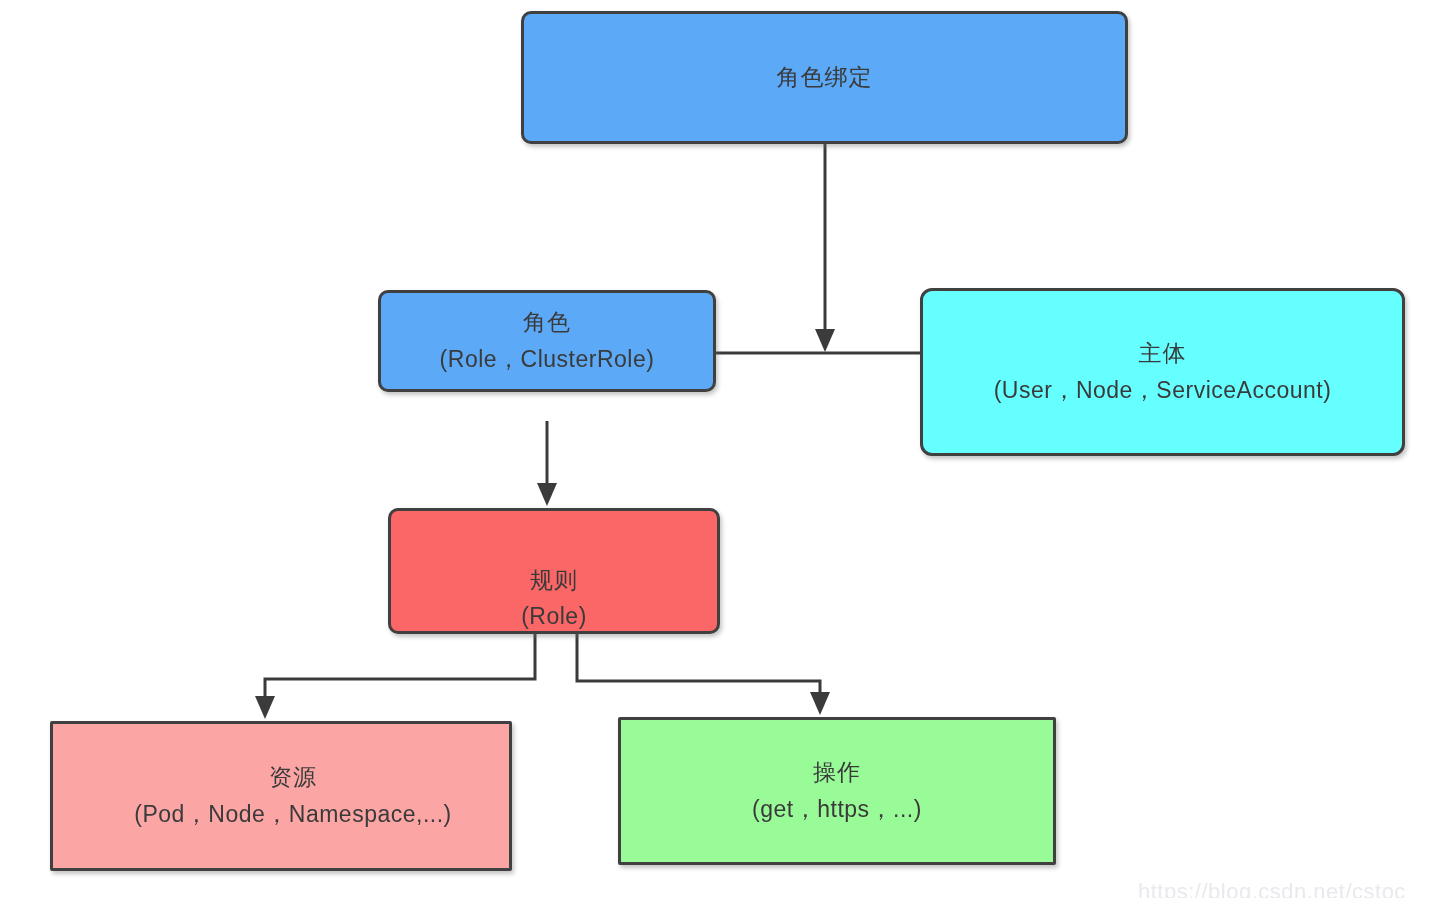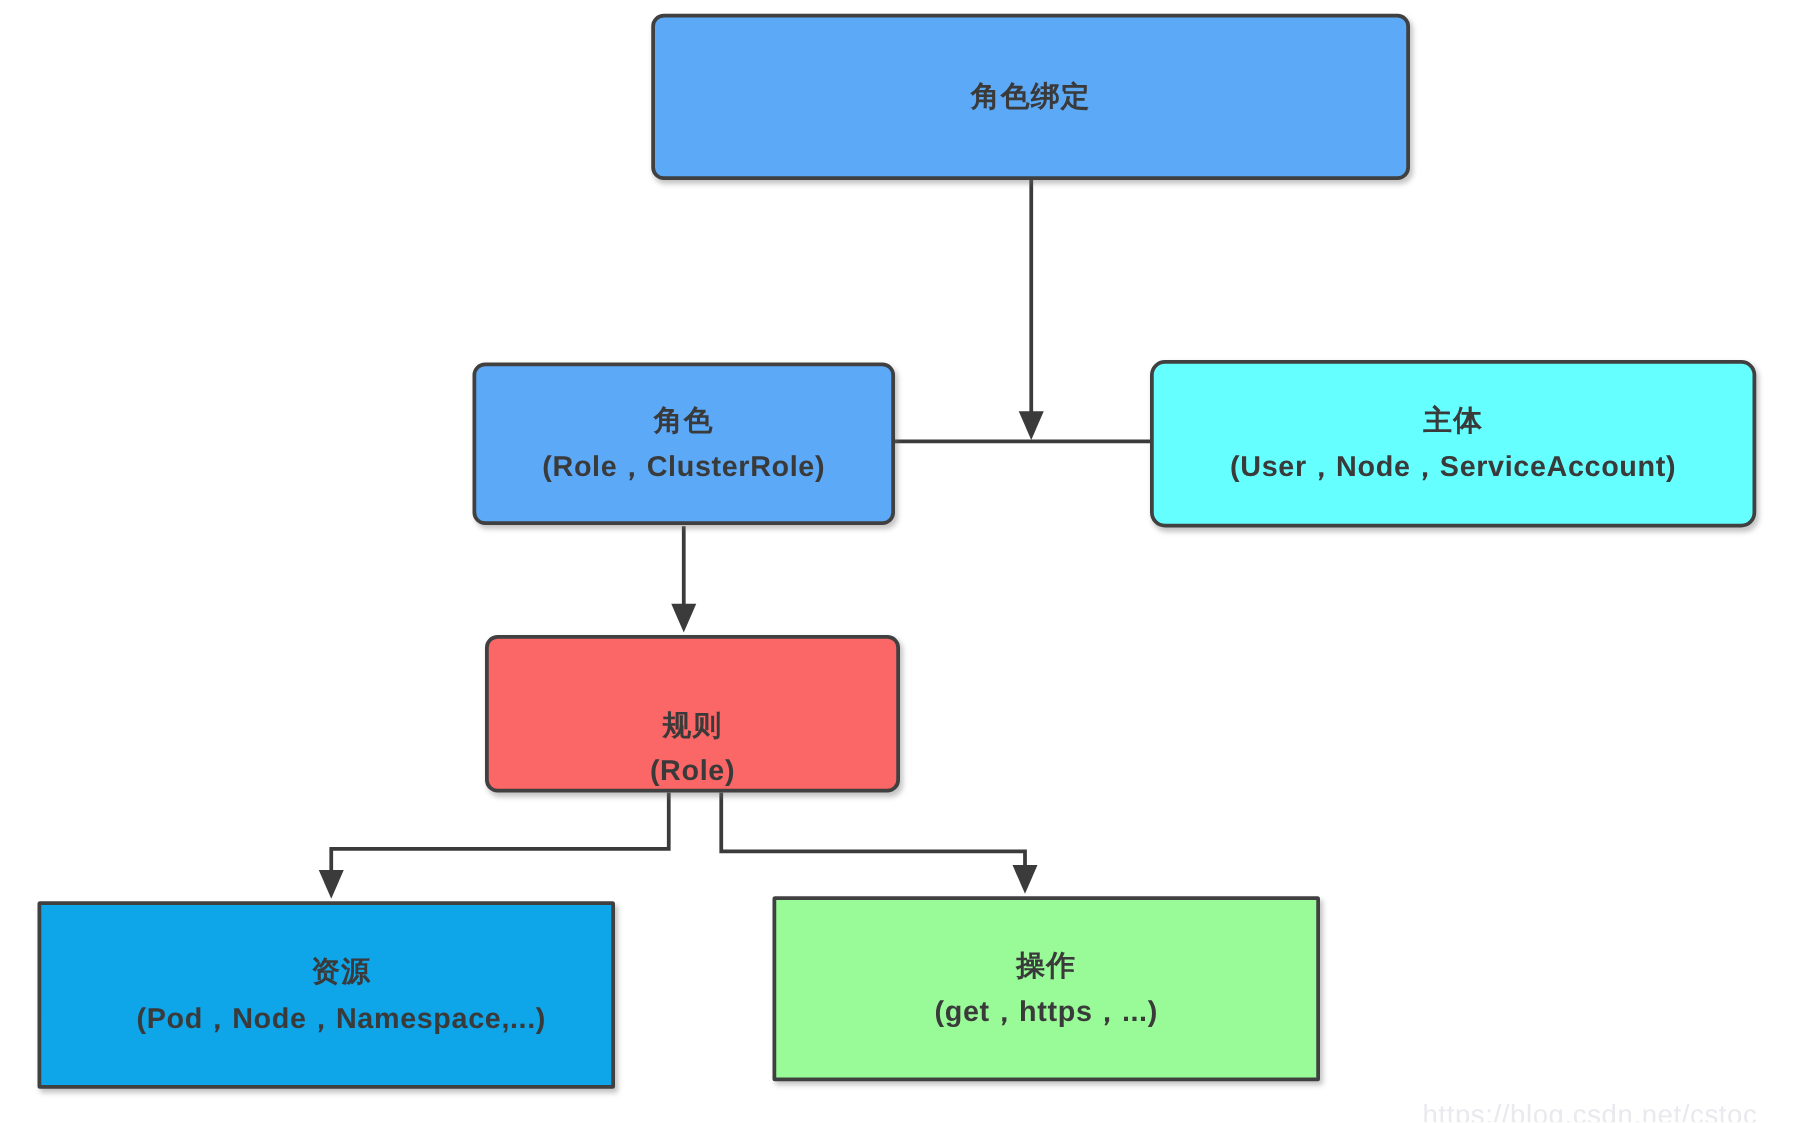"角色绑定" .node { font-weight: 700 -> 400 }
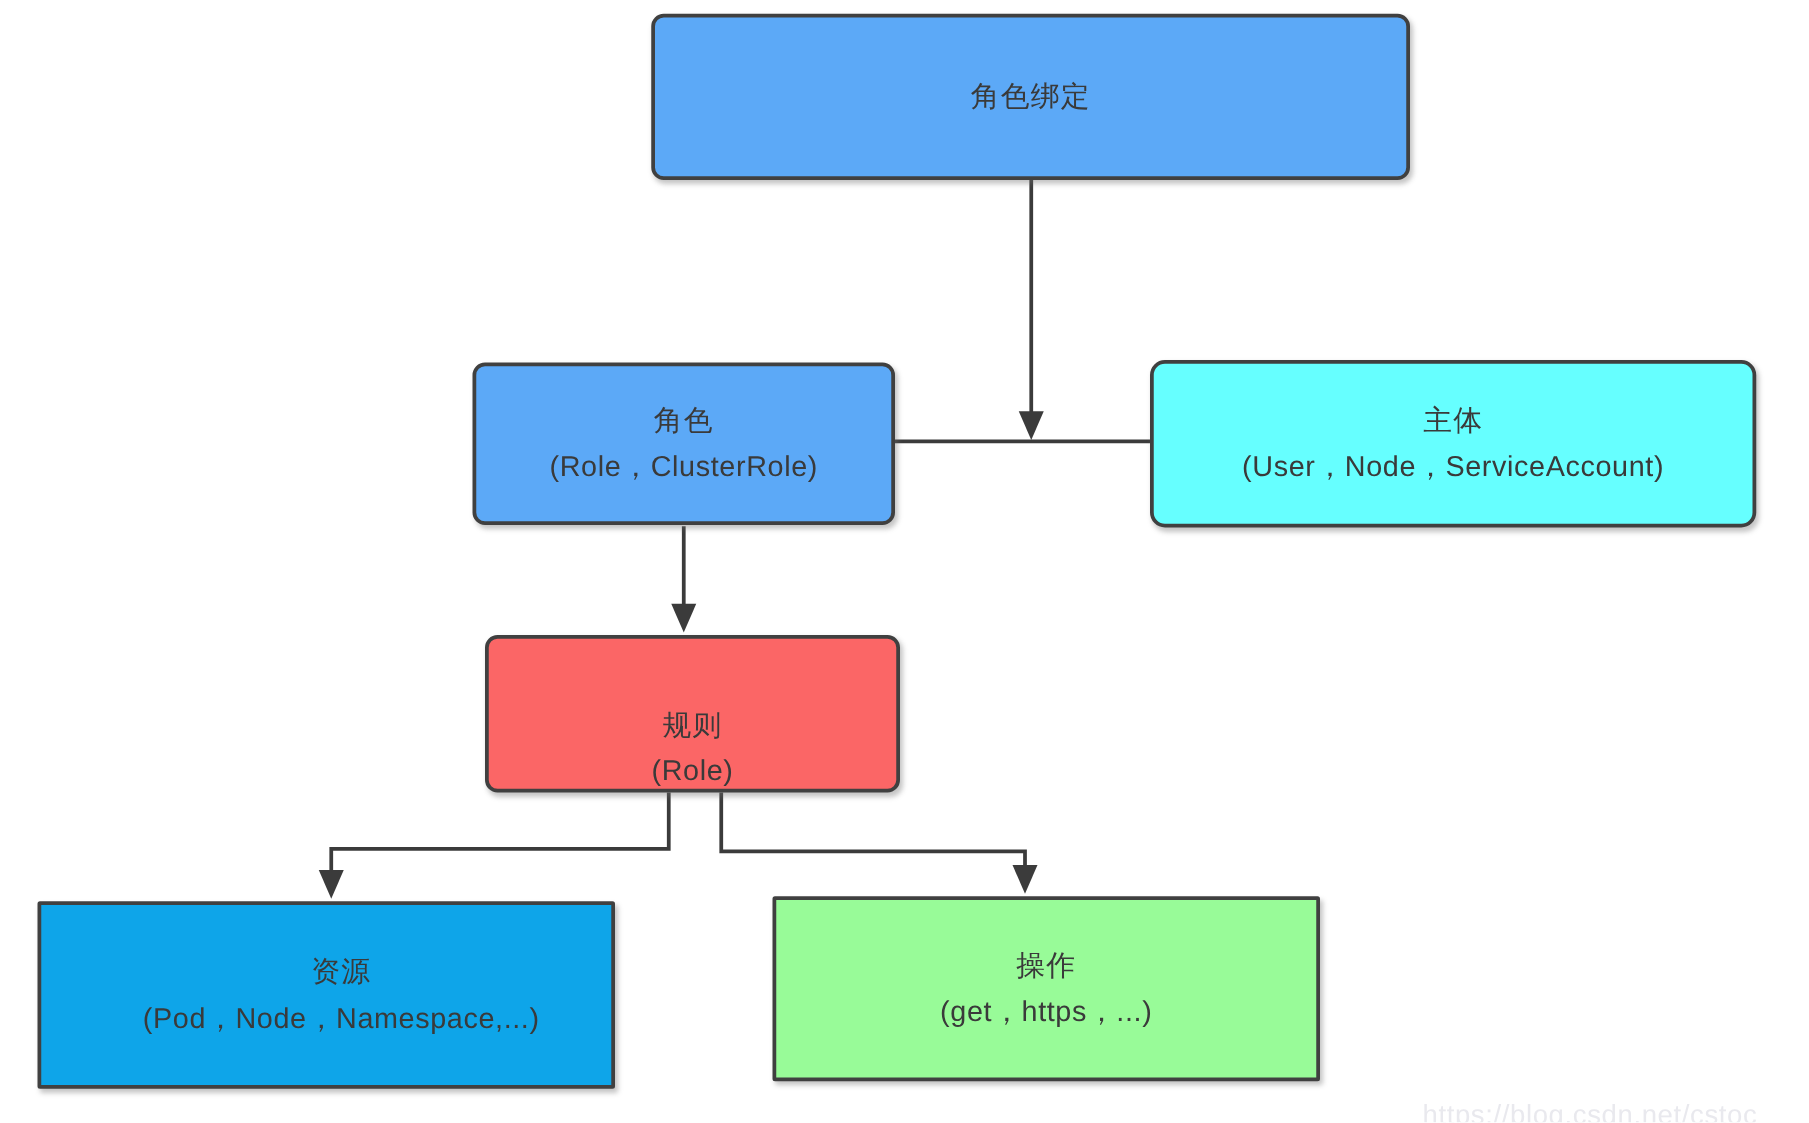"角色" #node-role { height: 130px -> 102px }
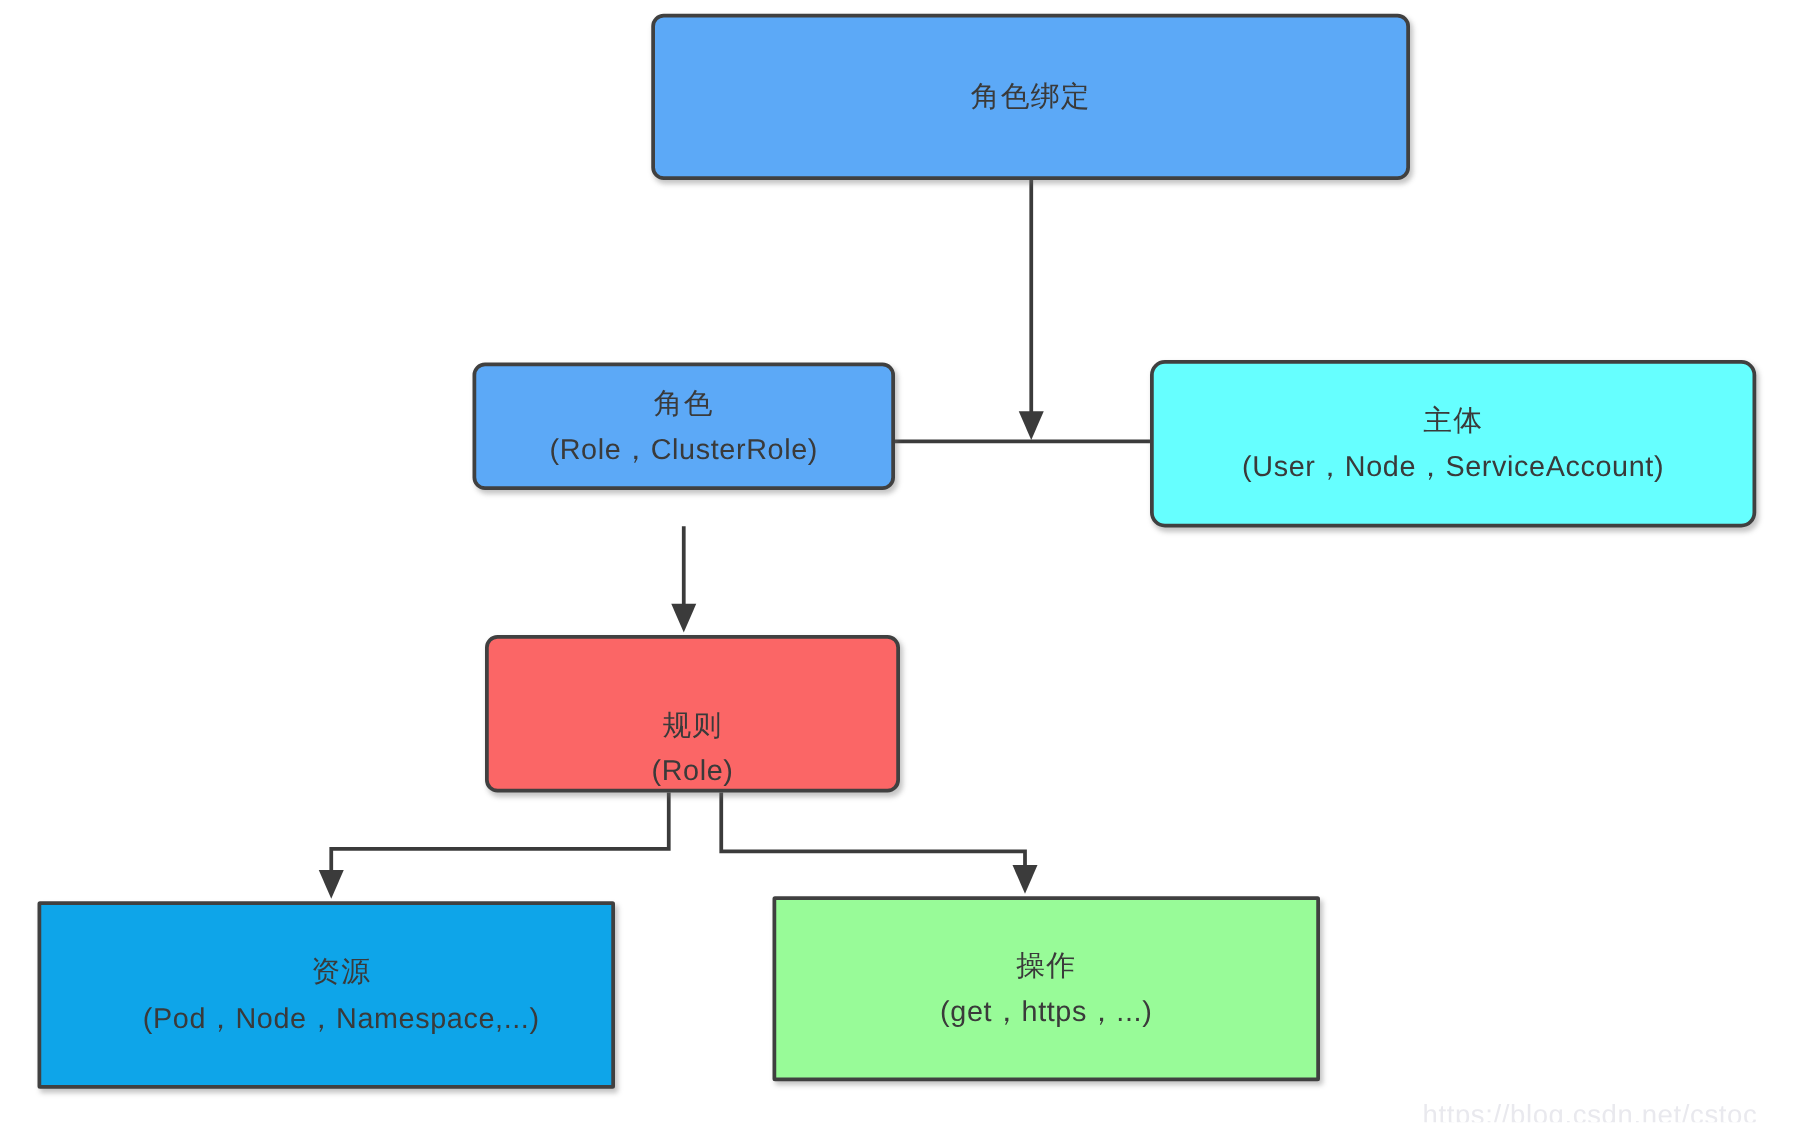"主体" #node-subject { height: 134px -> 168px }
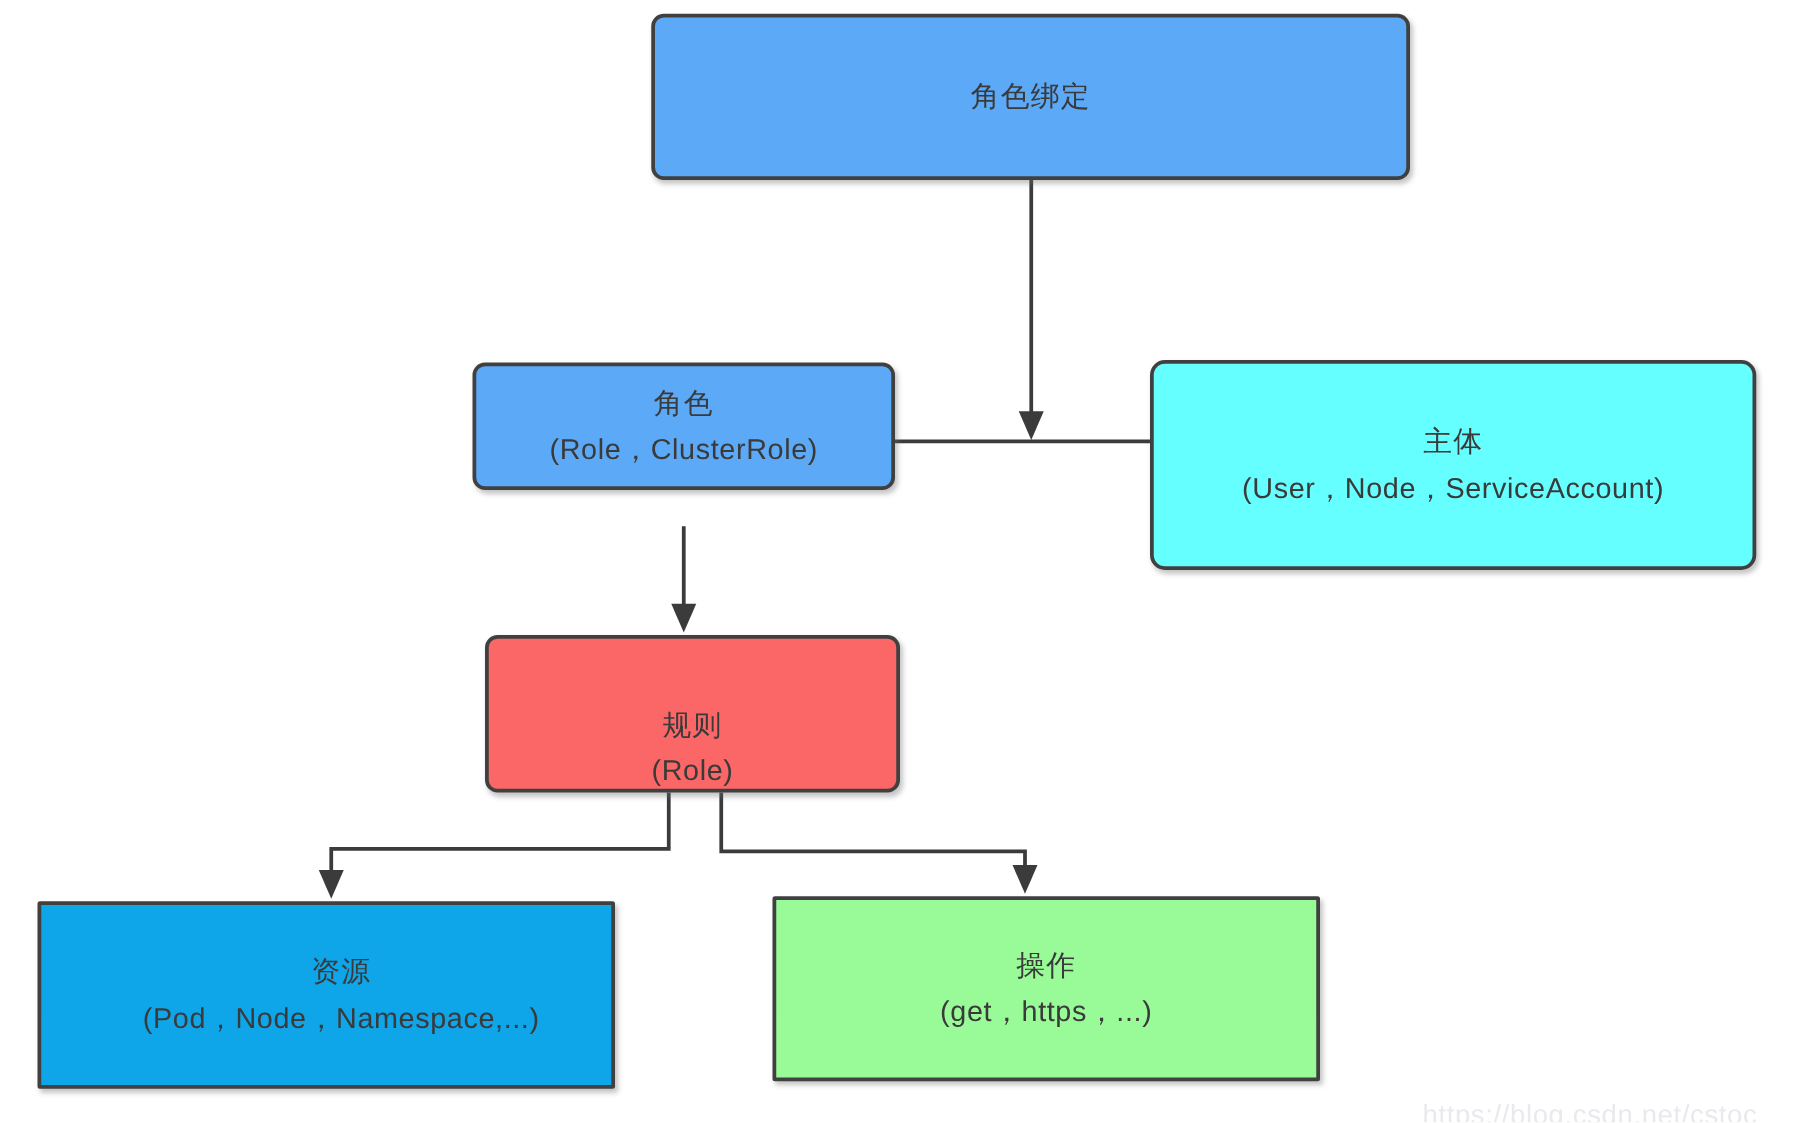"资源" #node-resource { background: #0ea5e9 -> #fca5a5; left: 30px -> 50px }
